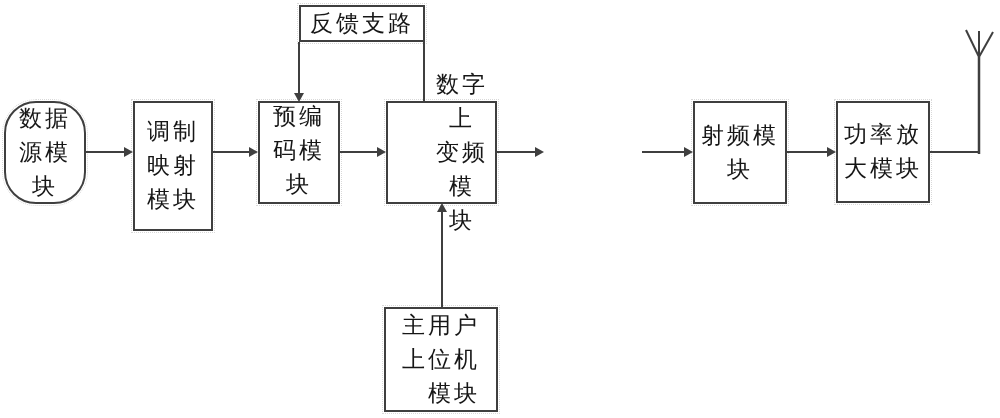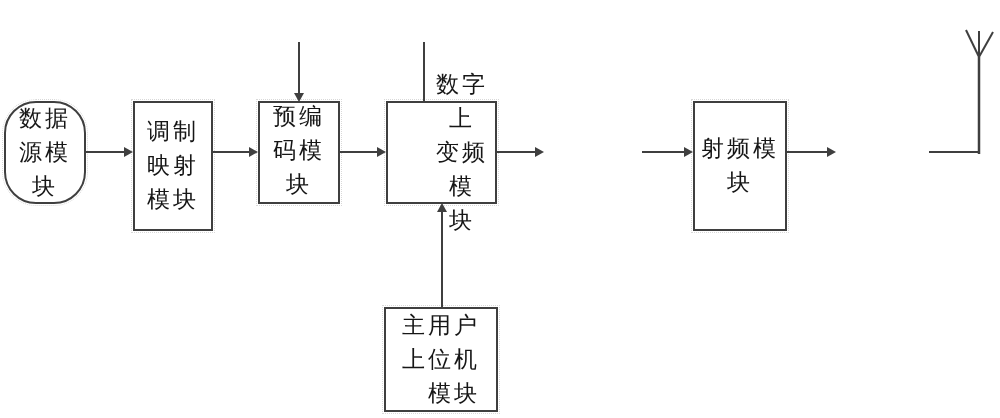"反馈支路" div.box { html: none -> <div> <span>反馈支路</span> </div> }
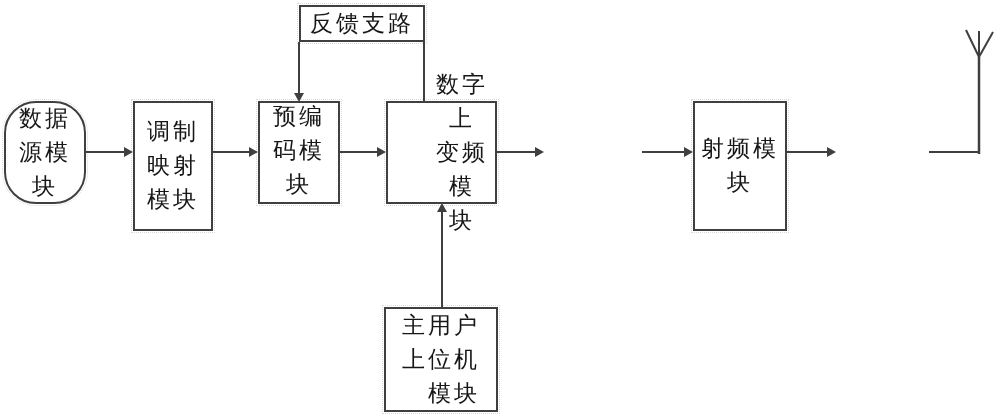"射频模" div.box { height: 130px -> 103px }
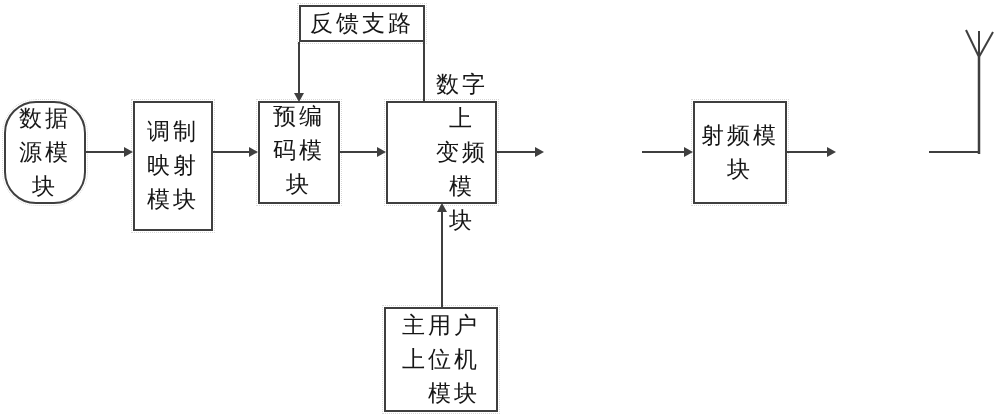"功率放" div.box { html: none -> <div> <span>功率放 大模块</span> </div> }
